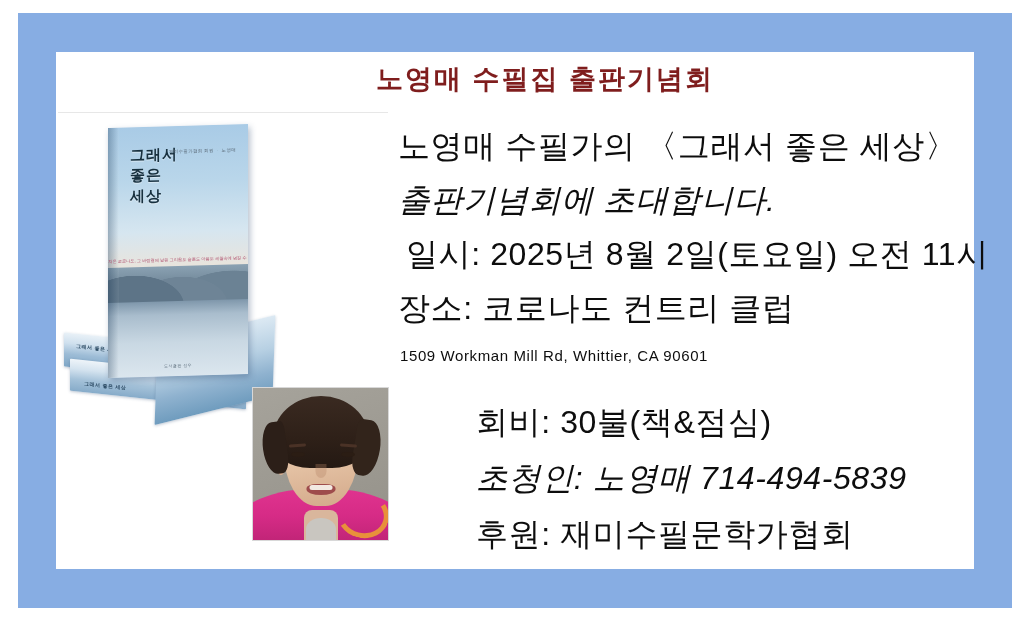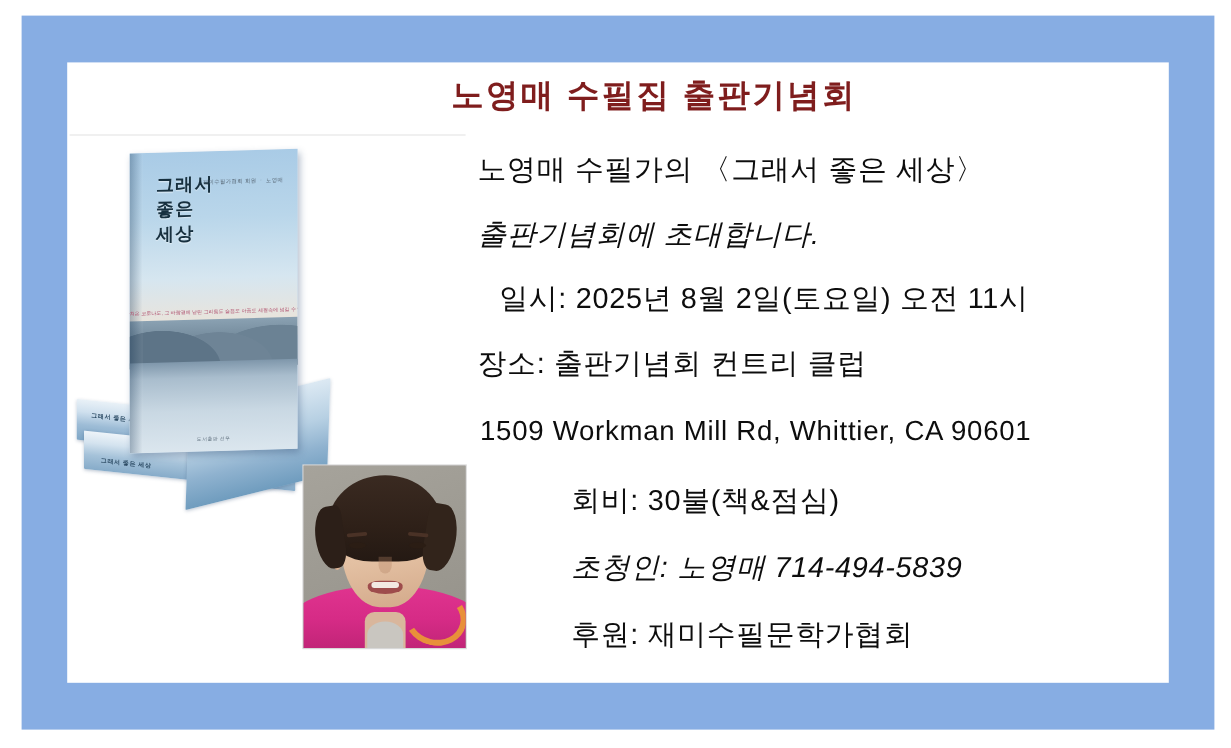"노영매 수필가의 〈그래서 좋은 세상〉" .line { font-size: 24px -> 32px }
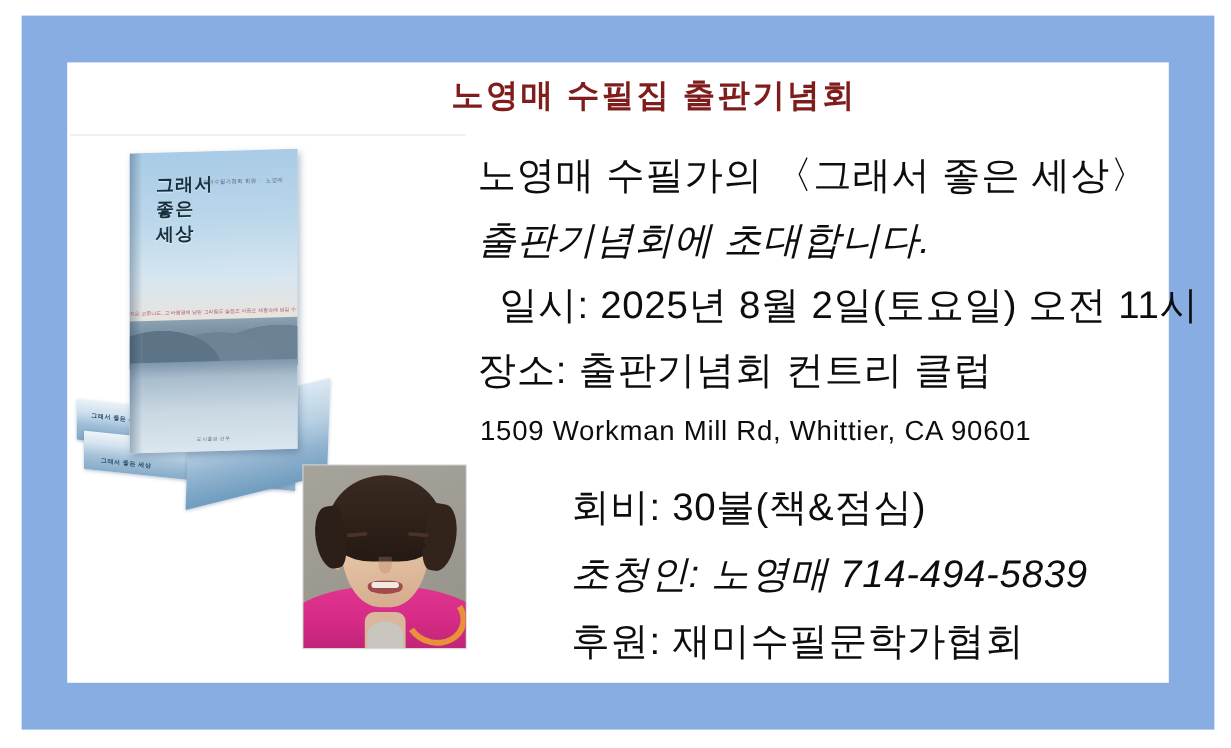"일시: 2025년 8월 2일(토요일) 오전" .l3 { left: 20px -> 10px }
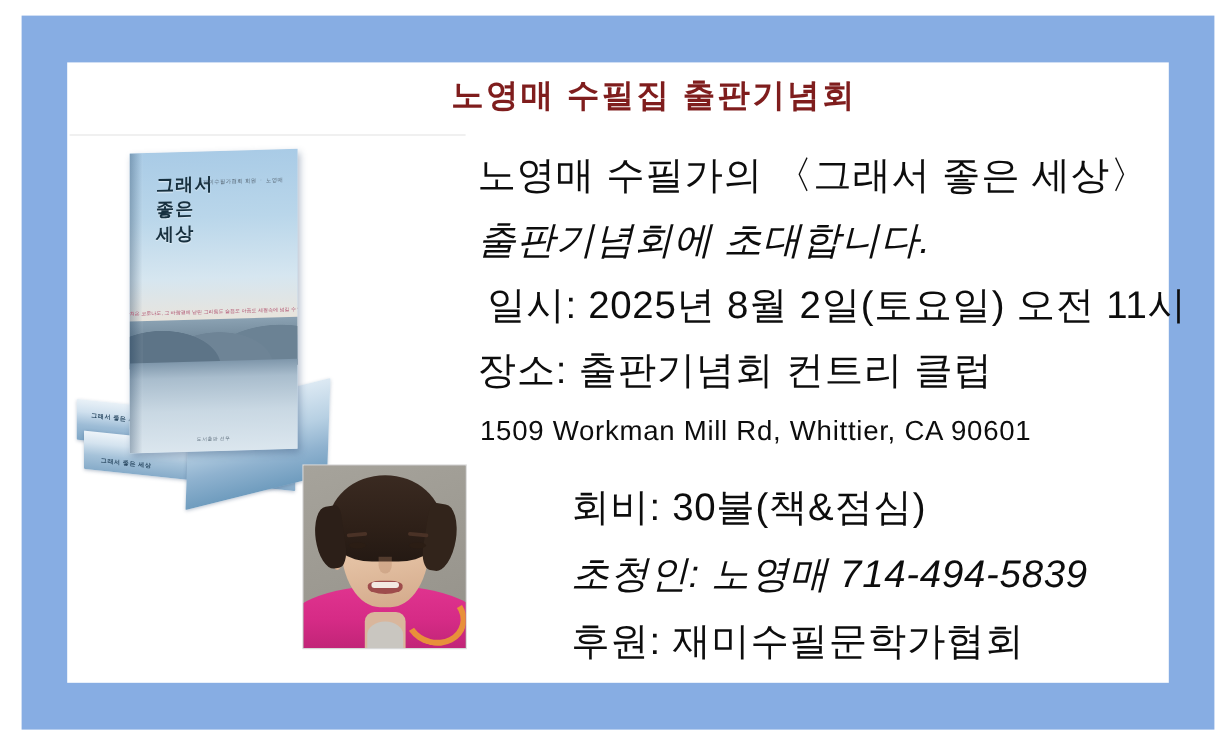"장소: 출판기념회 컨트리 클럽" div.line { text: 출판기념회 -> 코로나도 }
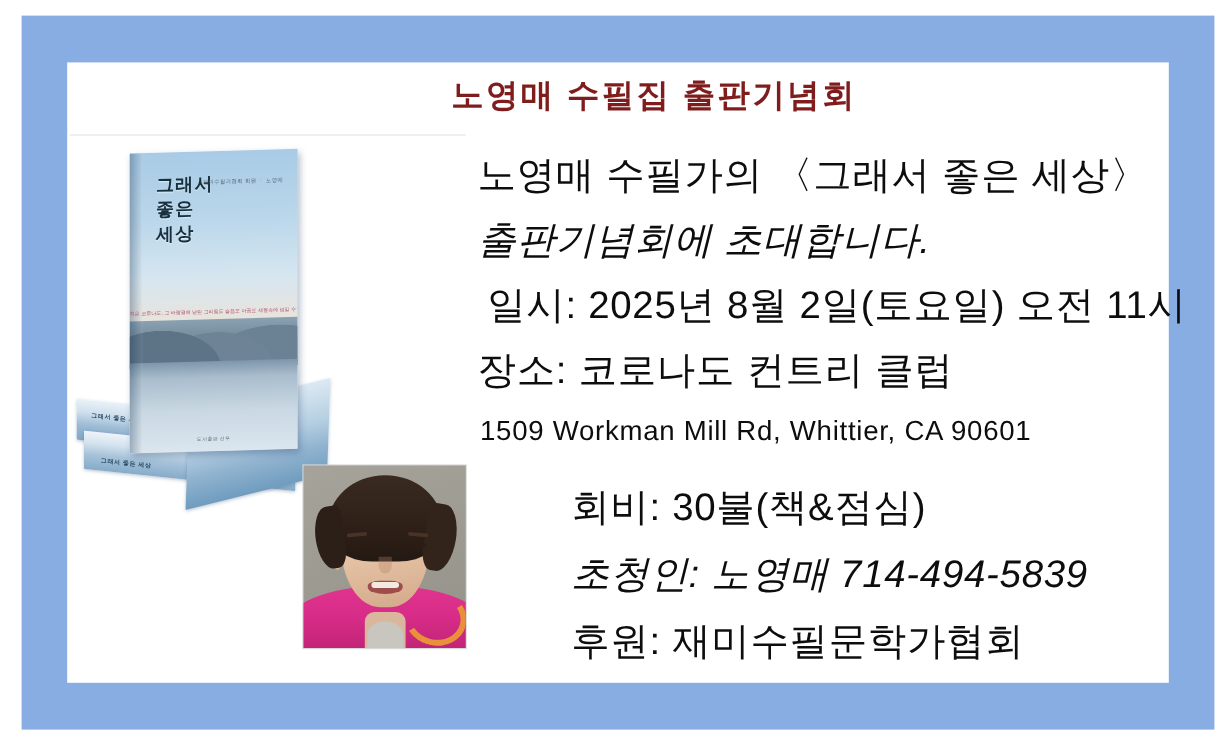"1509 Workman Mill Rd, Whittier," .l5 { font-size: 23px -> 15px }
